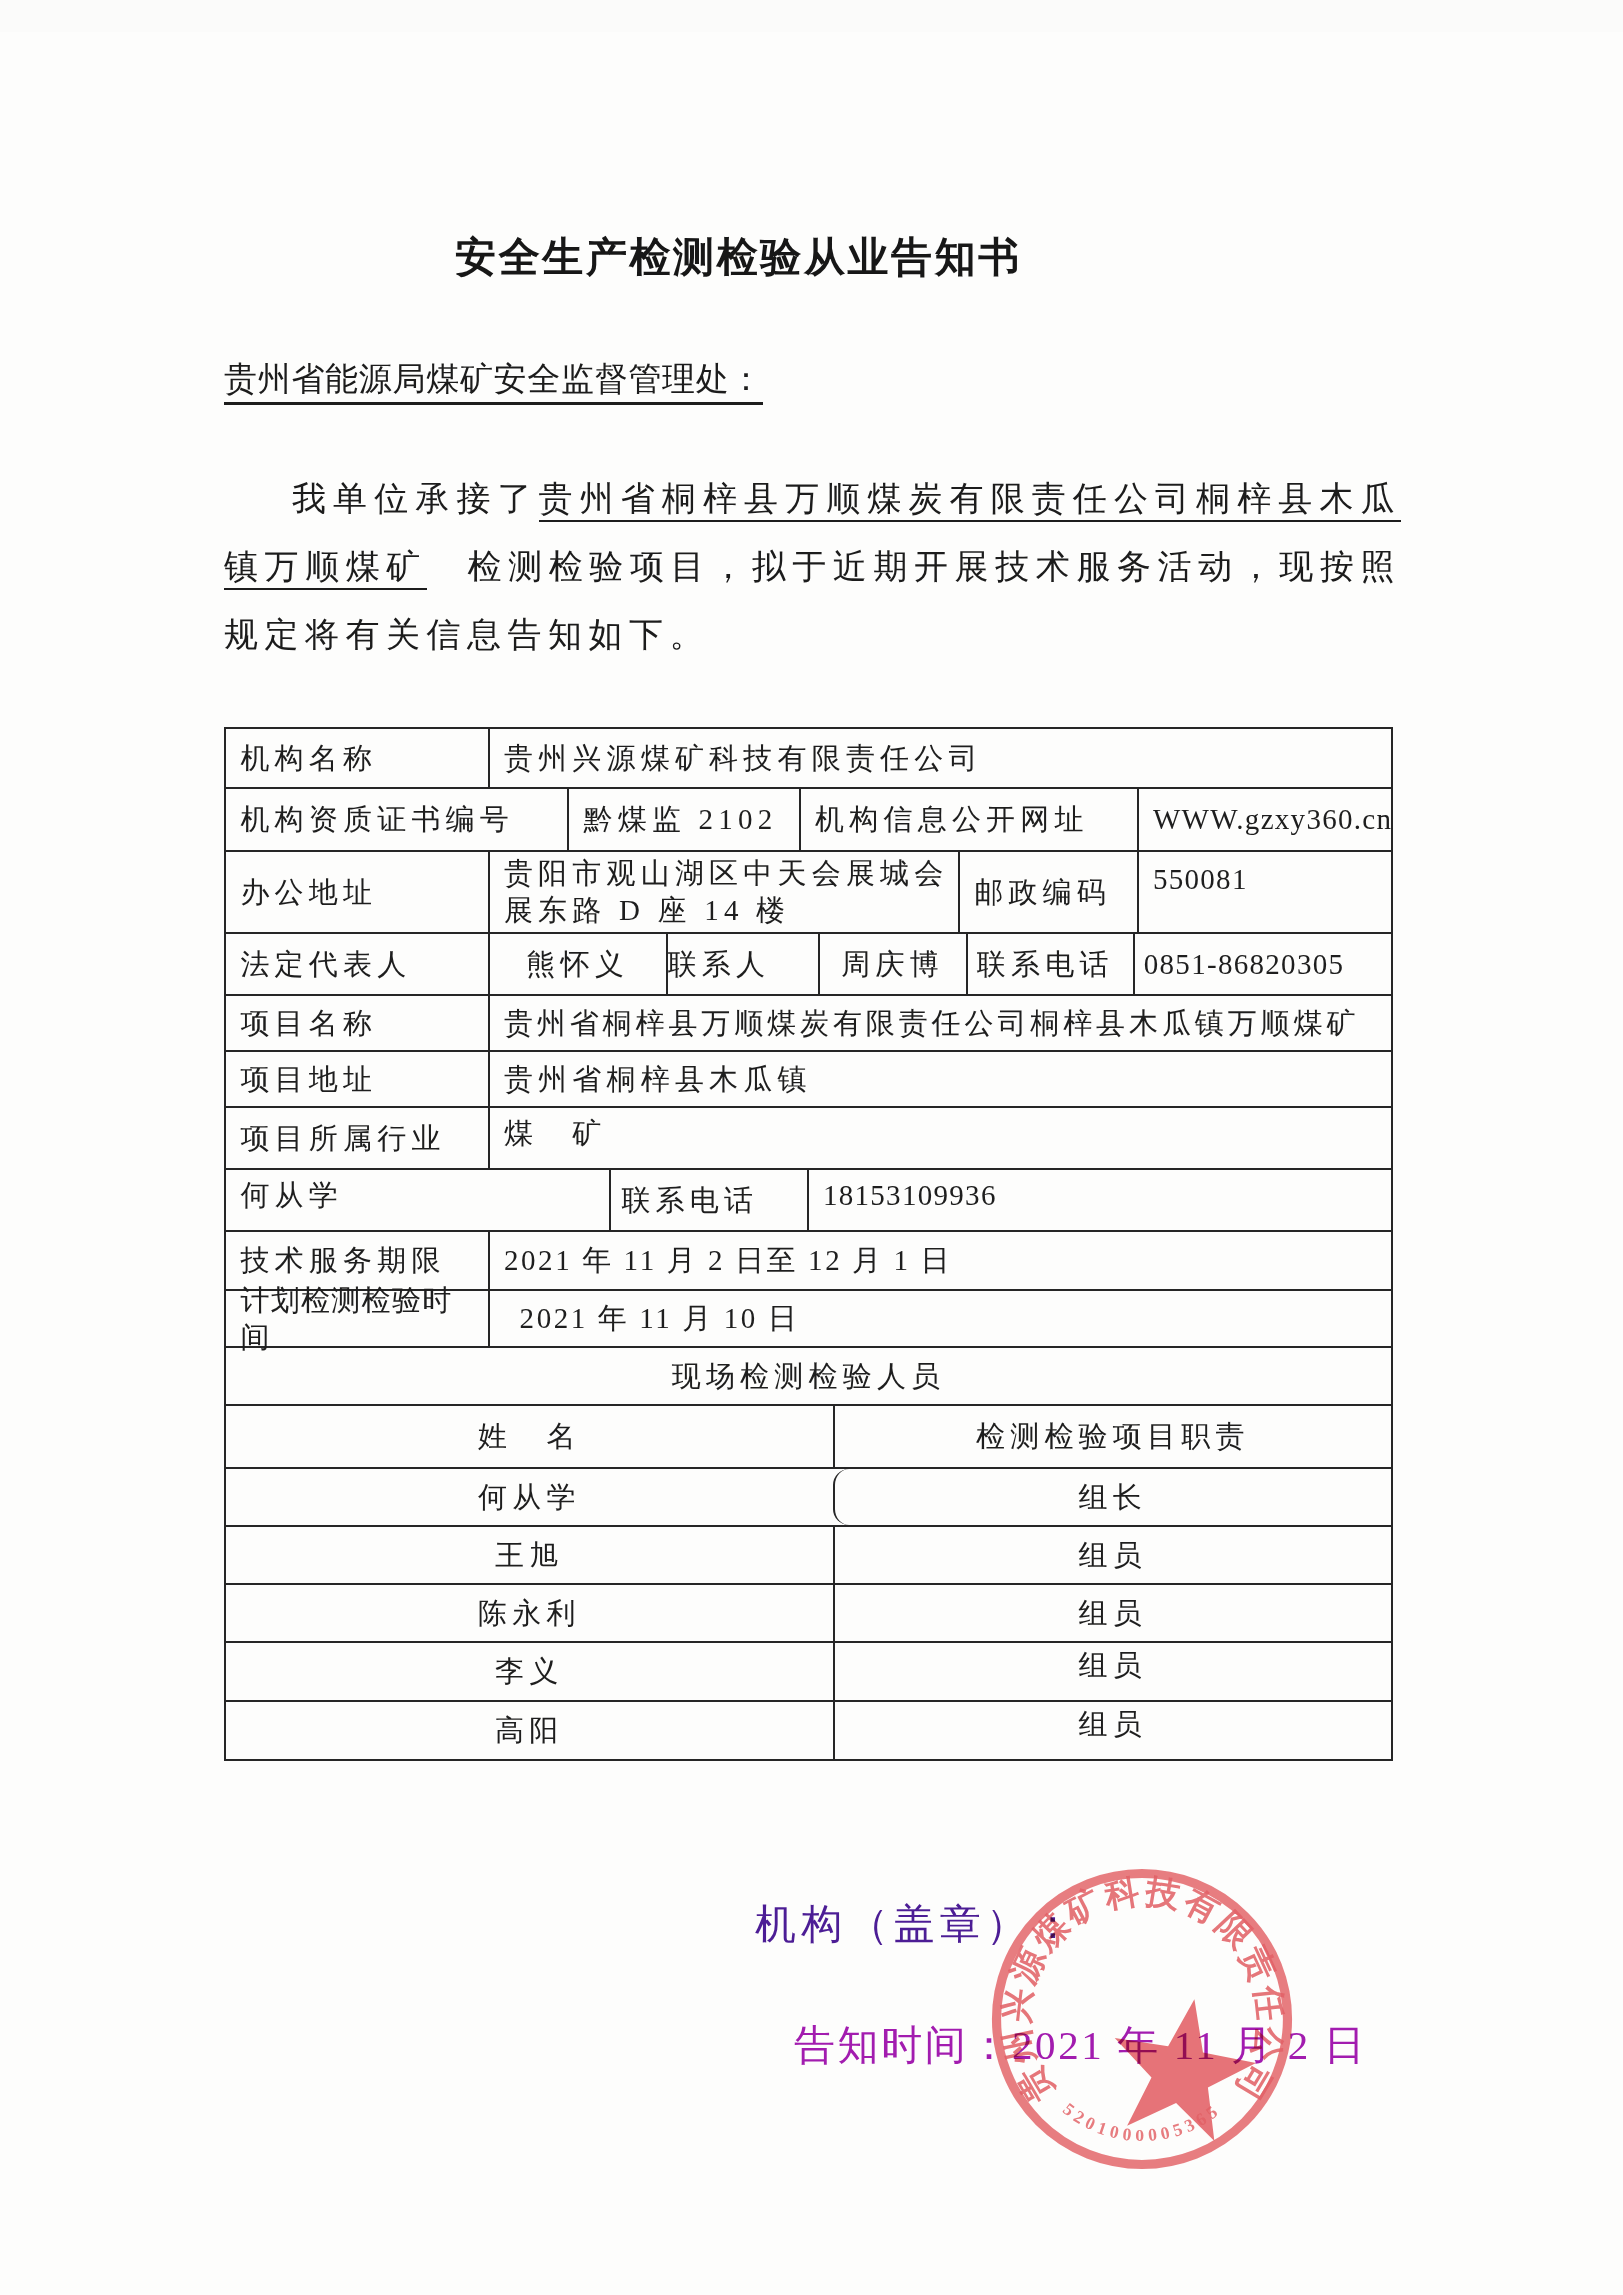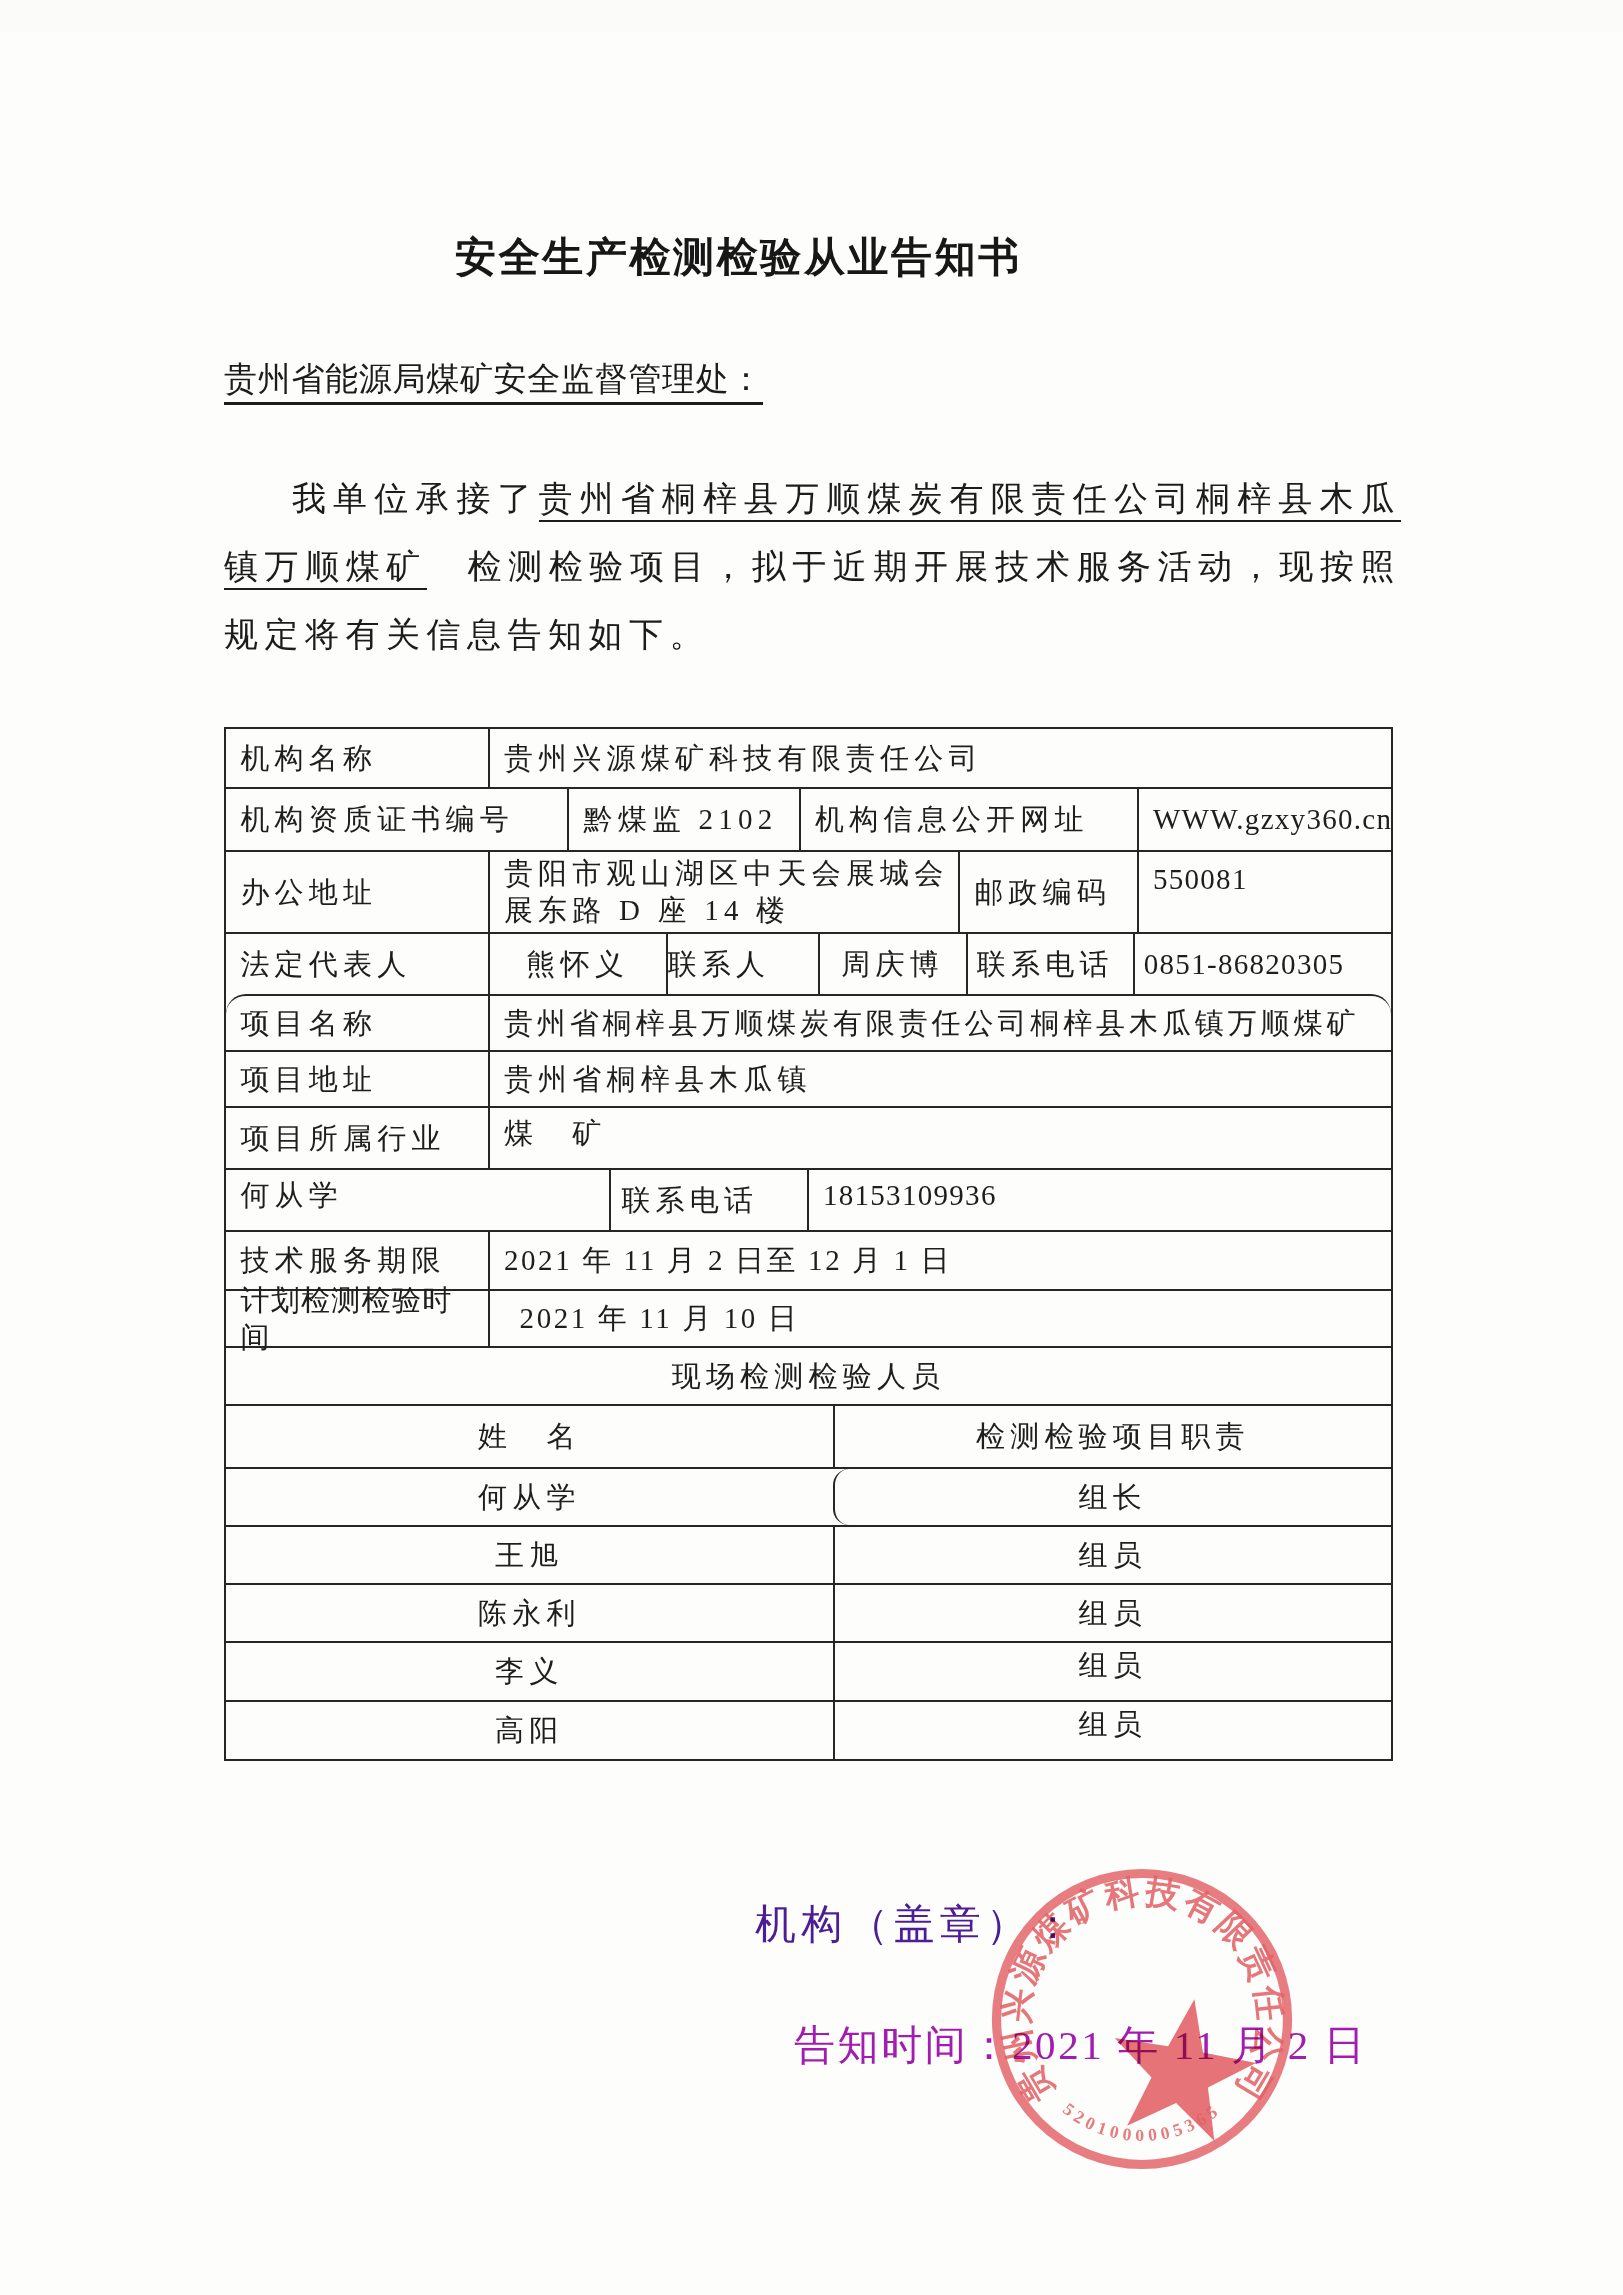"项目名称" div.tr { border-radius: 20px -> none }
